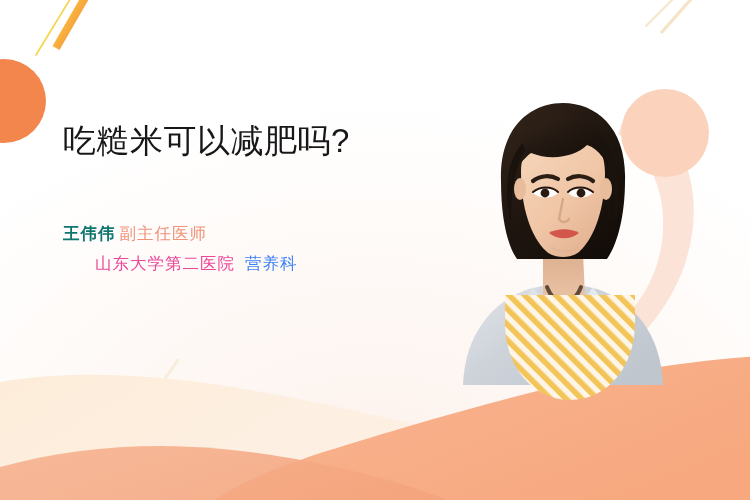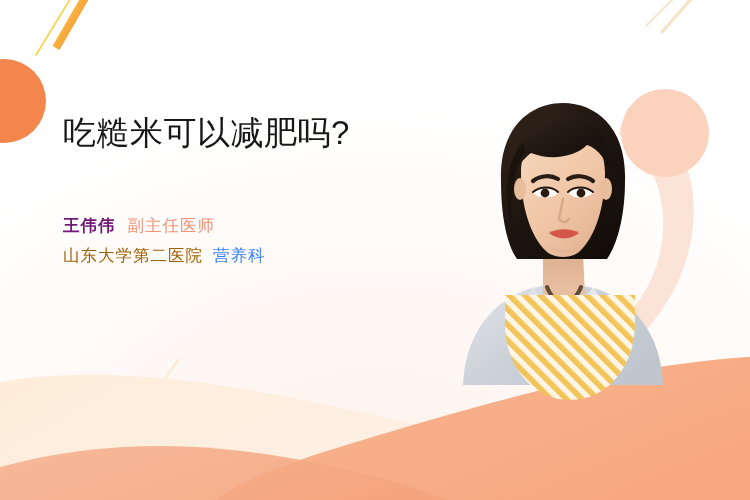"吃糙米可以减肥吗?" .text-block { top: 112px -> 120px }
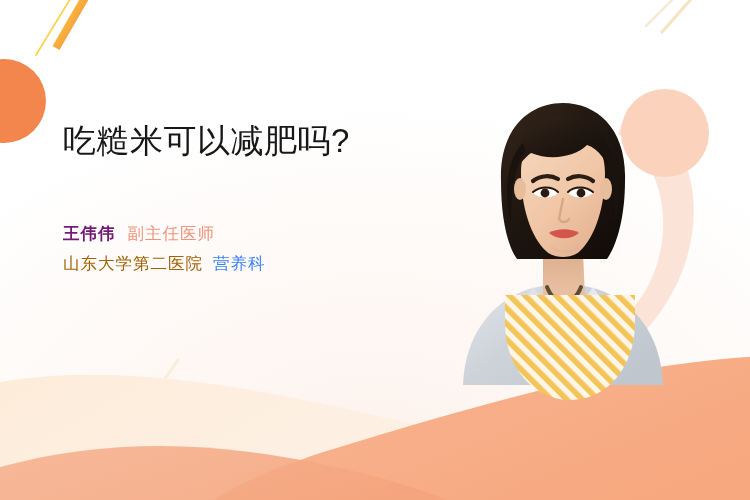"王伟伟" .doc-name { color: #701a75 -> #0f766e }
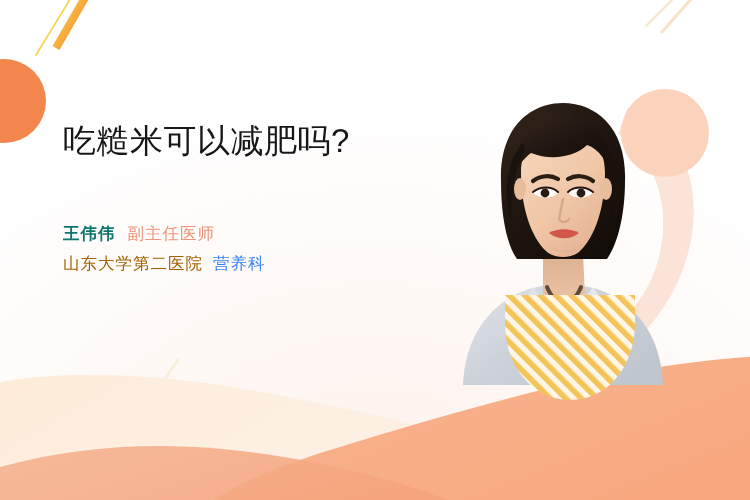"副主任医师" .doc-rank { margin-left: 12px -> 4px }
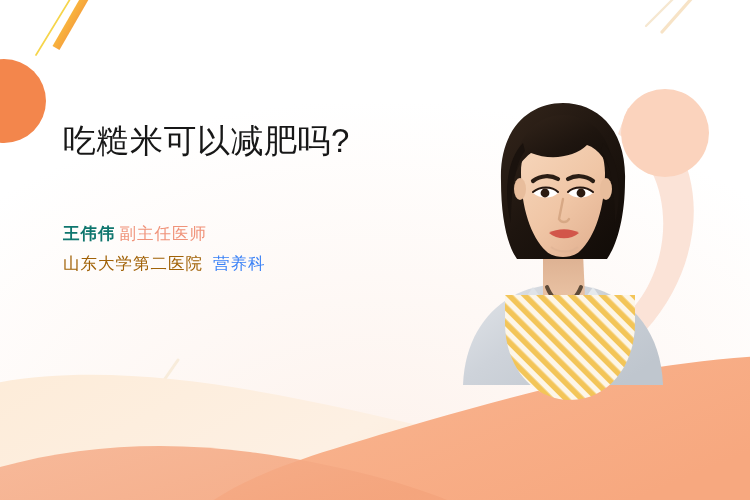"山东大学第二医院" .doc-hospital { color: #a16207 -> #ec4899; margin-left: none -> 32px }
